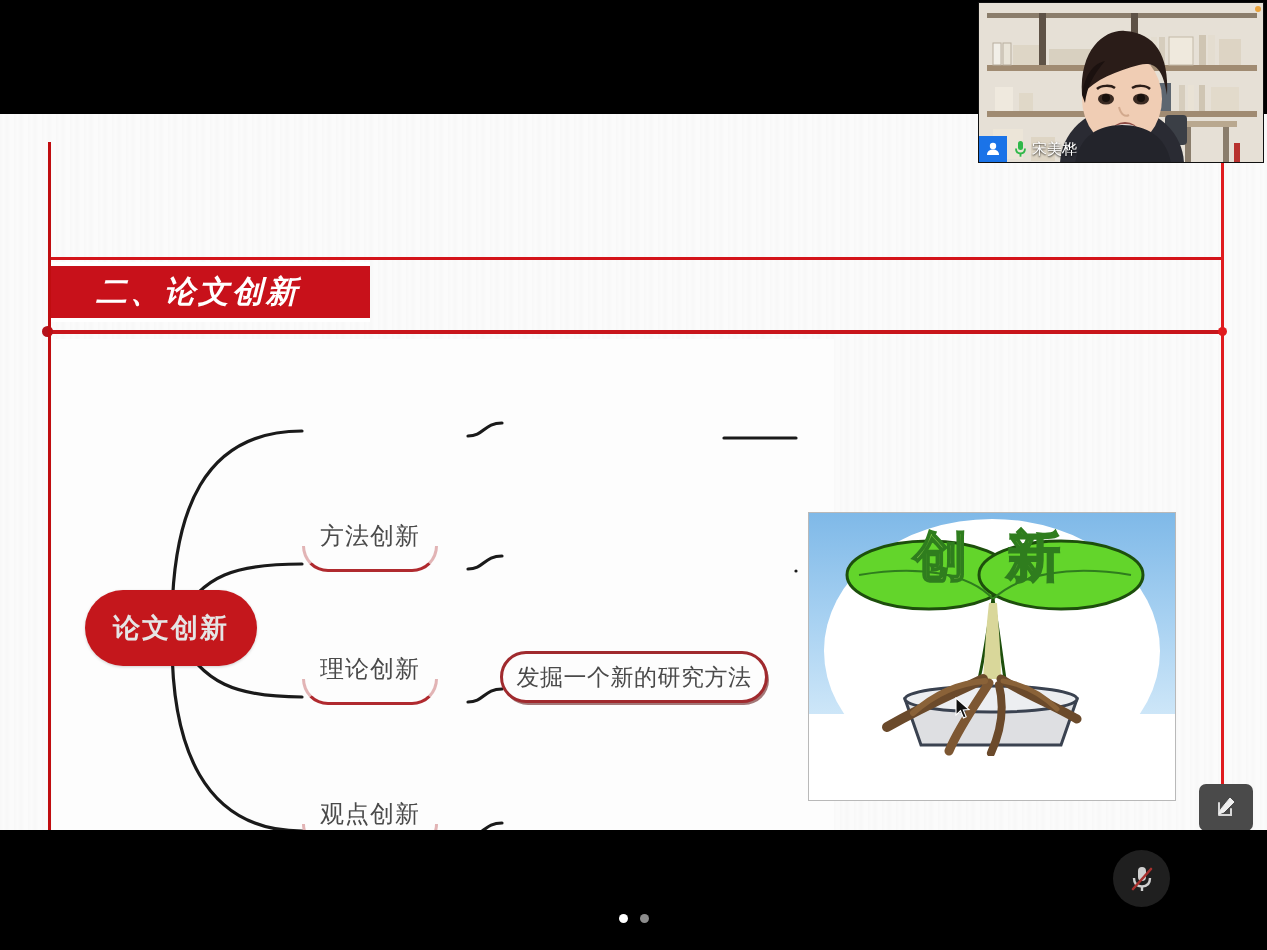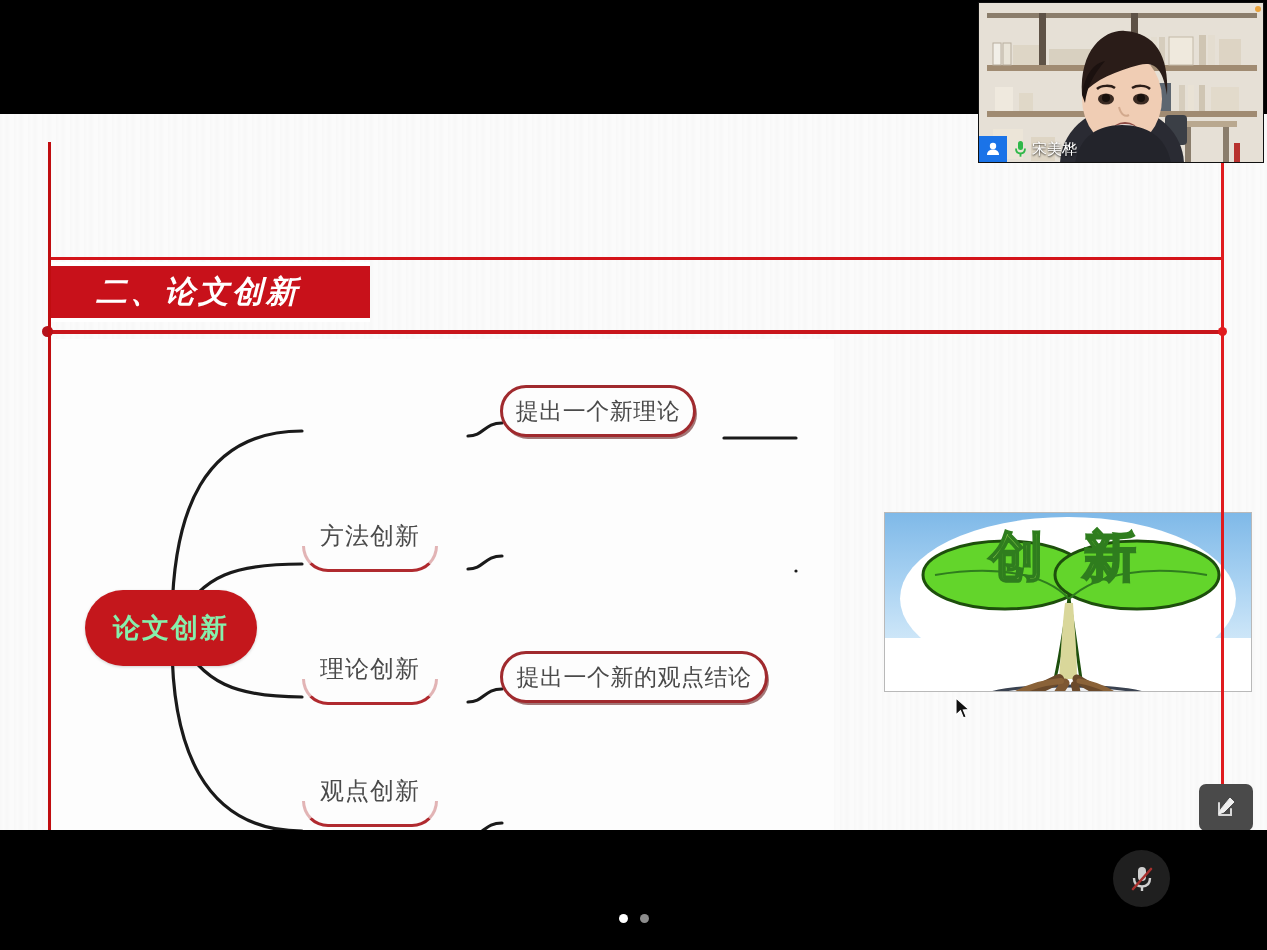"提出一个新理论" div.leaf-box { html: <div> <span>提出一个新理论</span> </div> -> none }
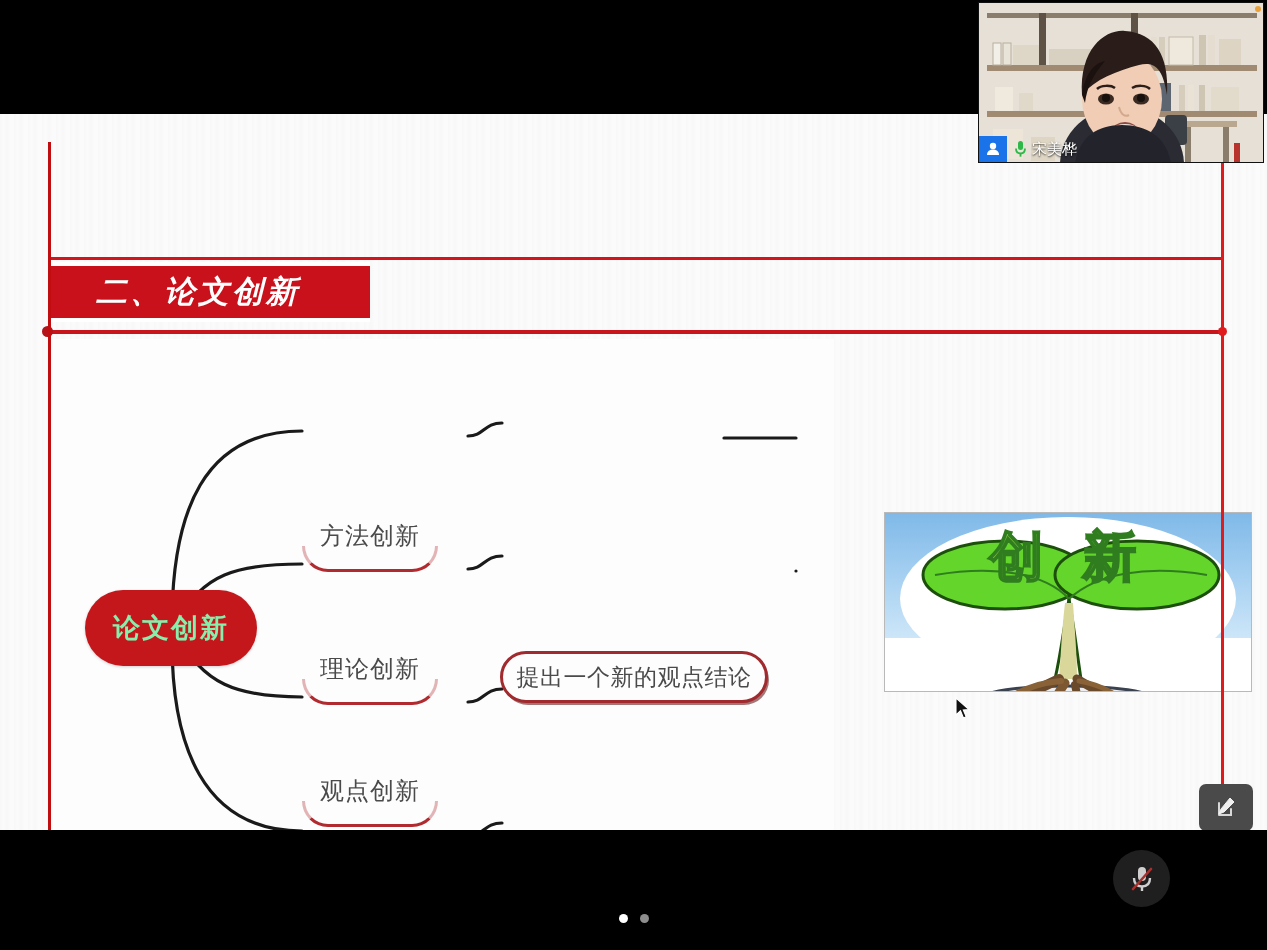"创 新" .illus { height: 180px -> 289px; left: 884px -> 808px }
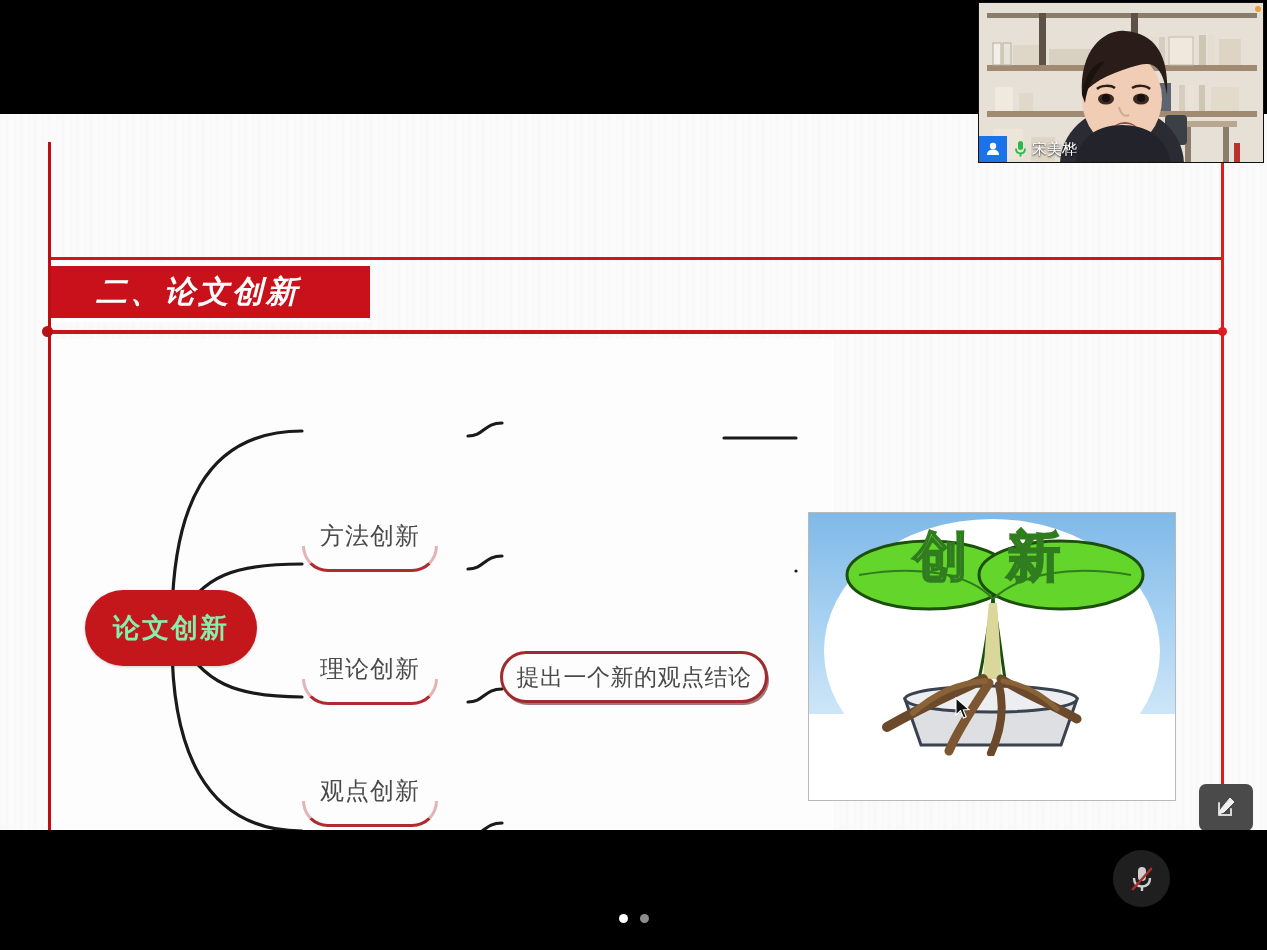"论文创新" .center-node span { color: #86efac -> #e5e5e5 }
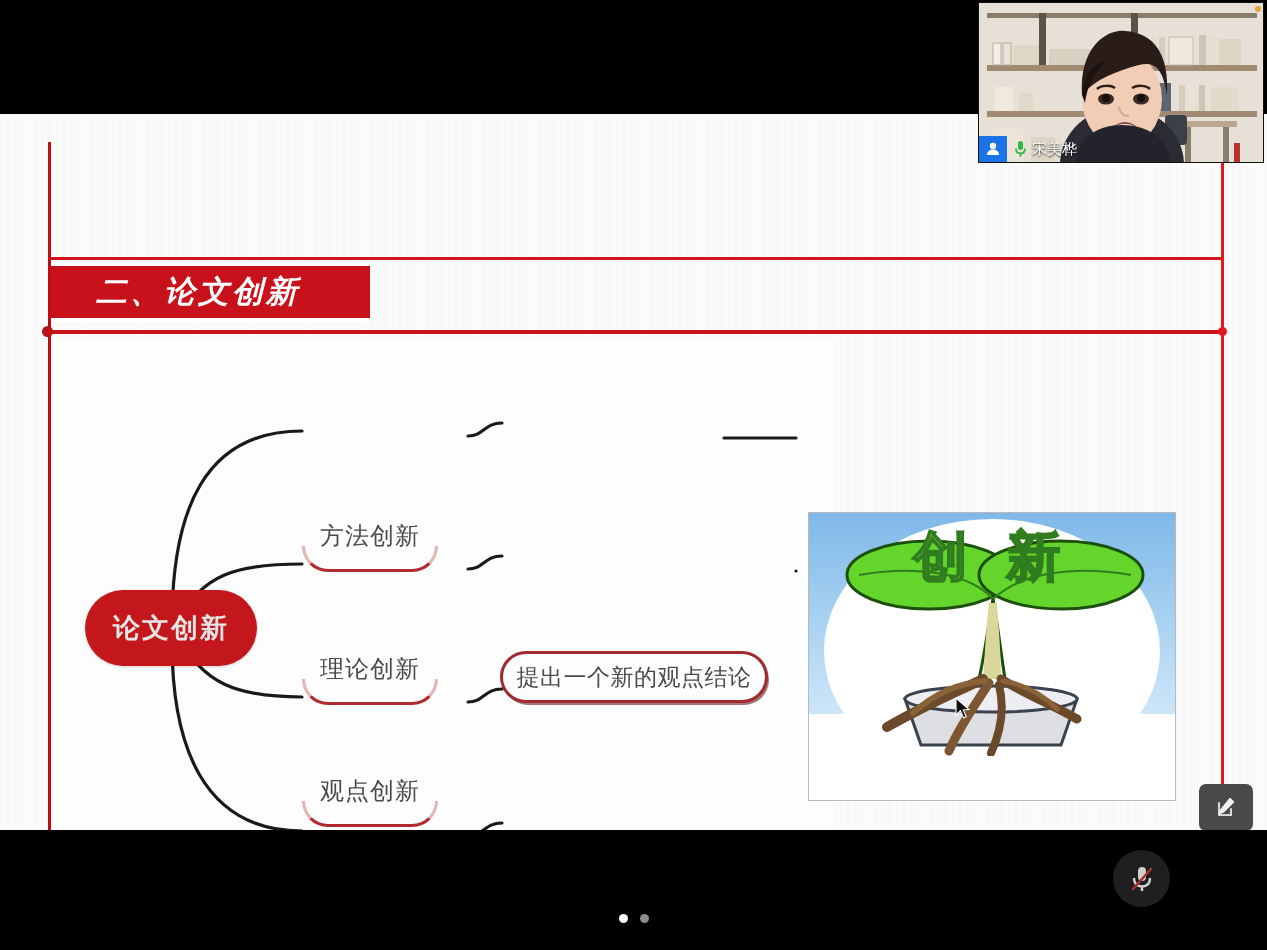"提出一个新的观点结论" span { text: 提出一个新的观点结论 -> 发掘一个新的研究方法 }
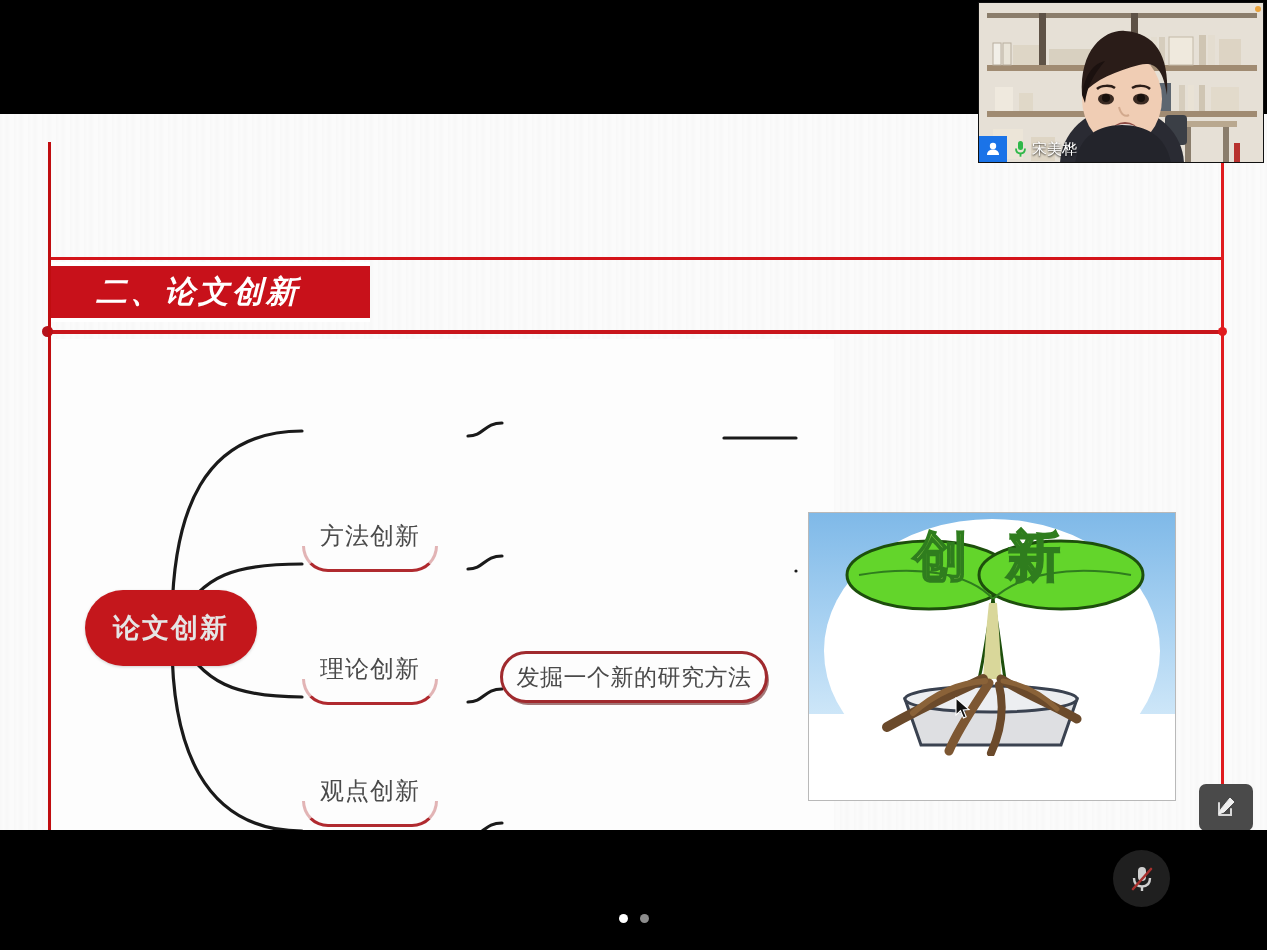"观点创新" div.mid-label { top: 436px -> 459px }
